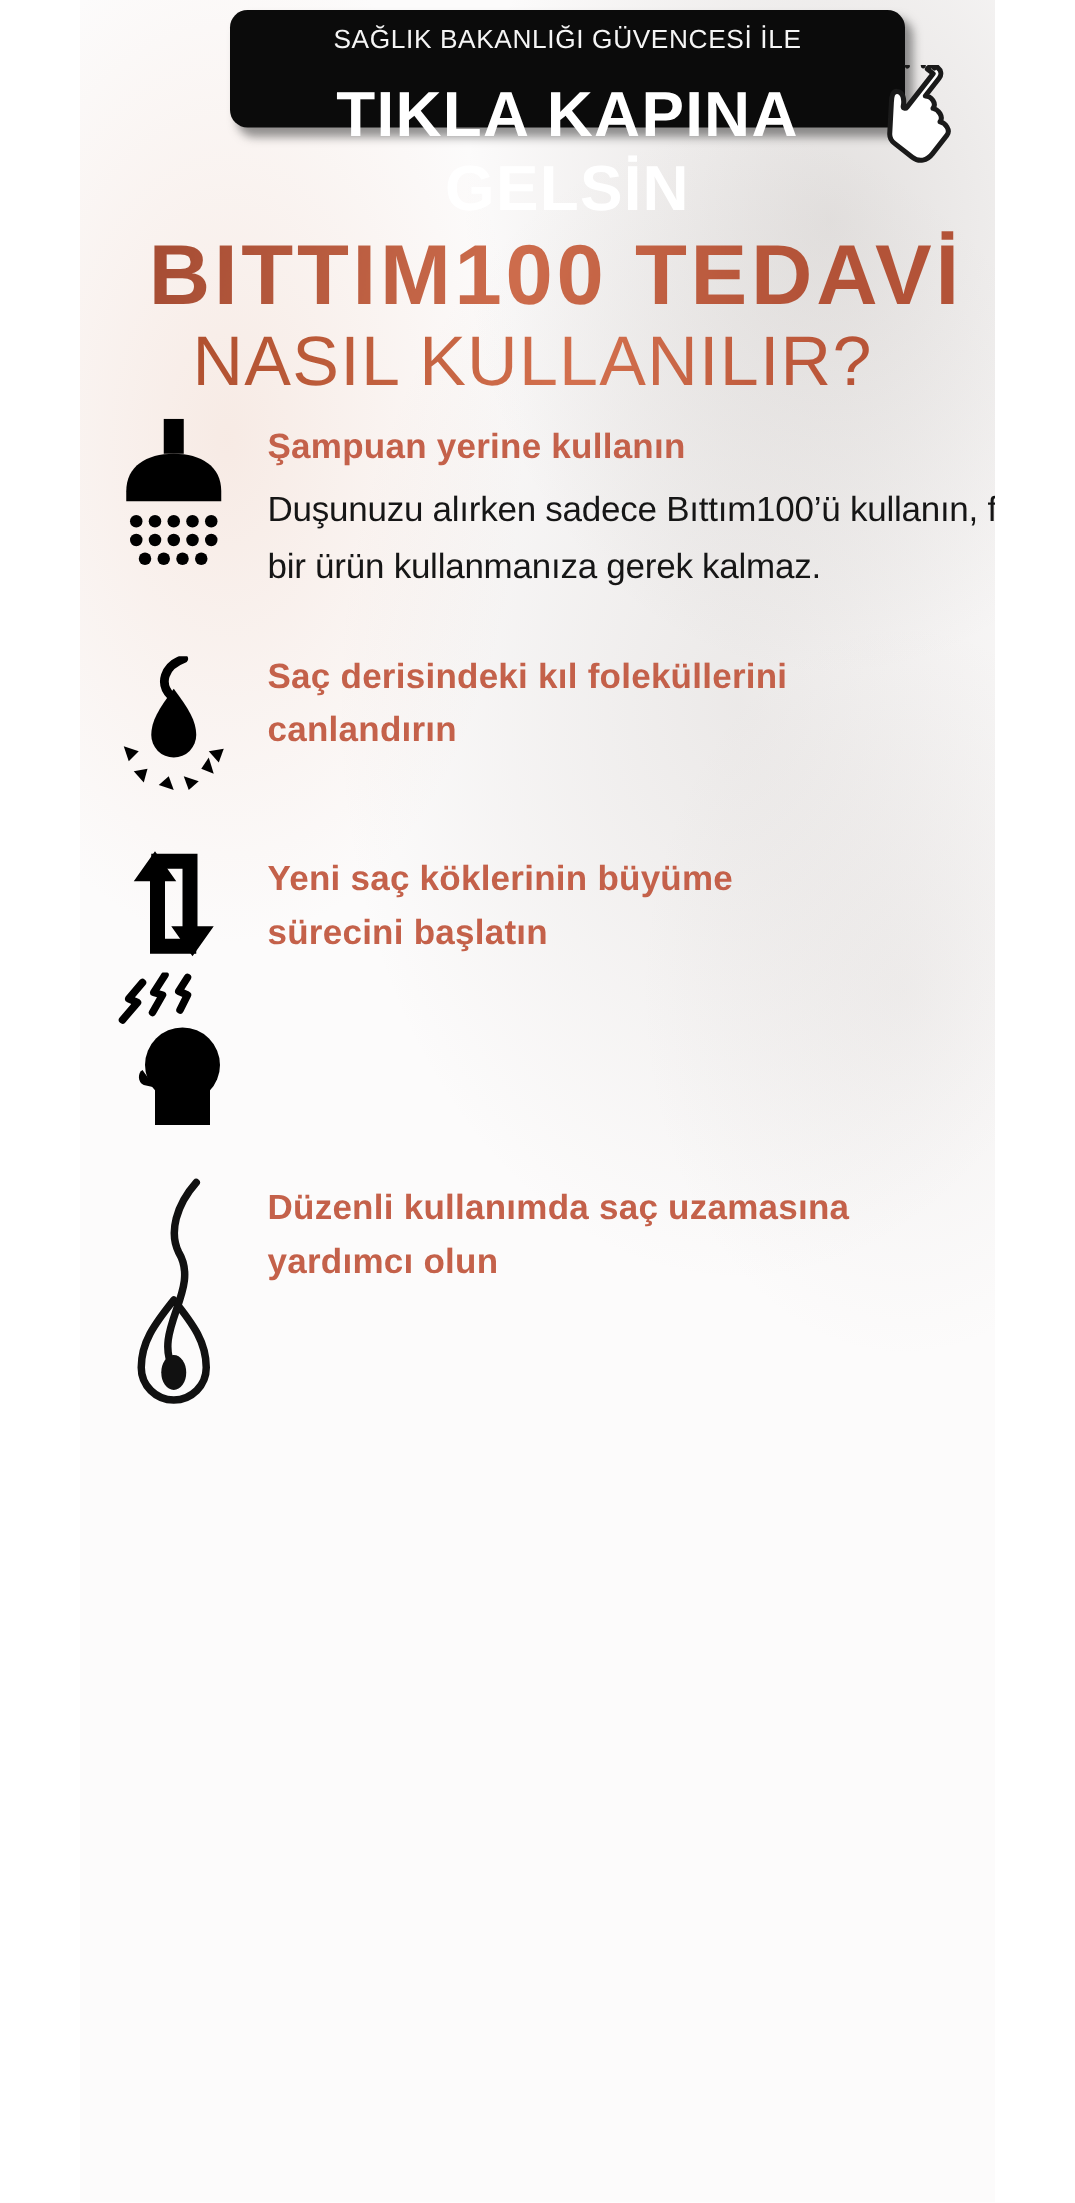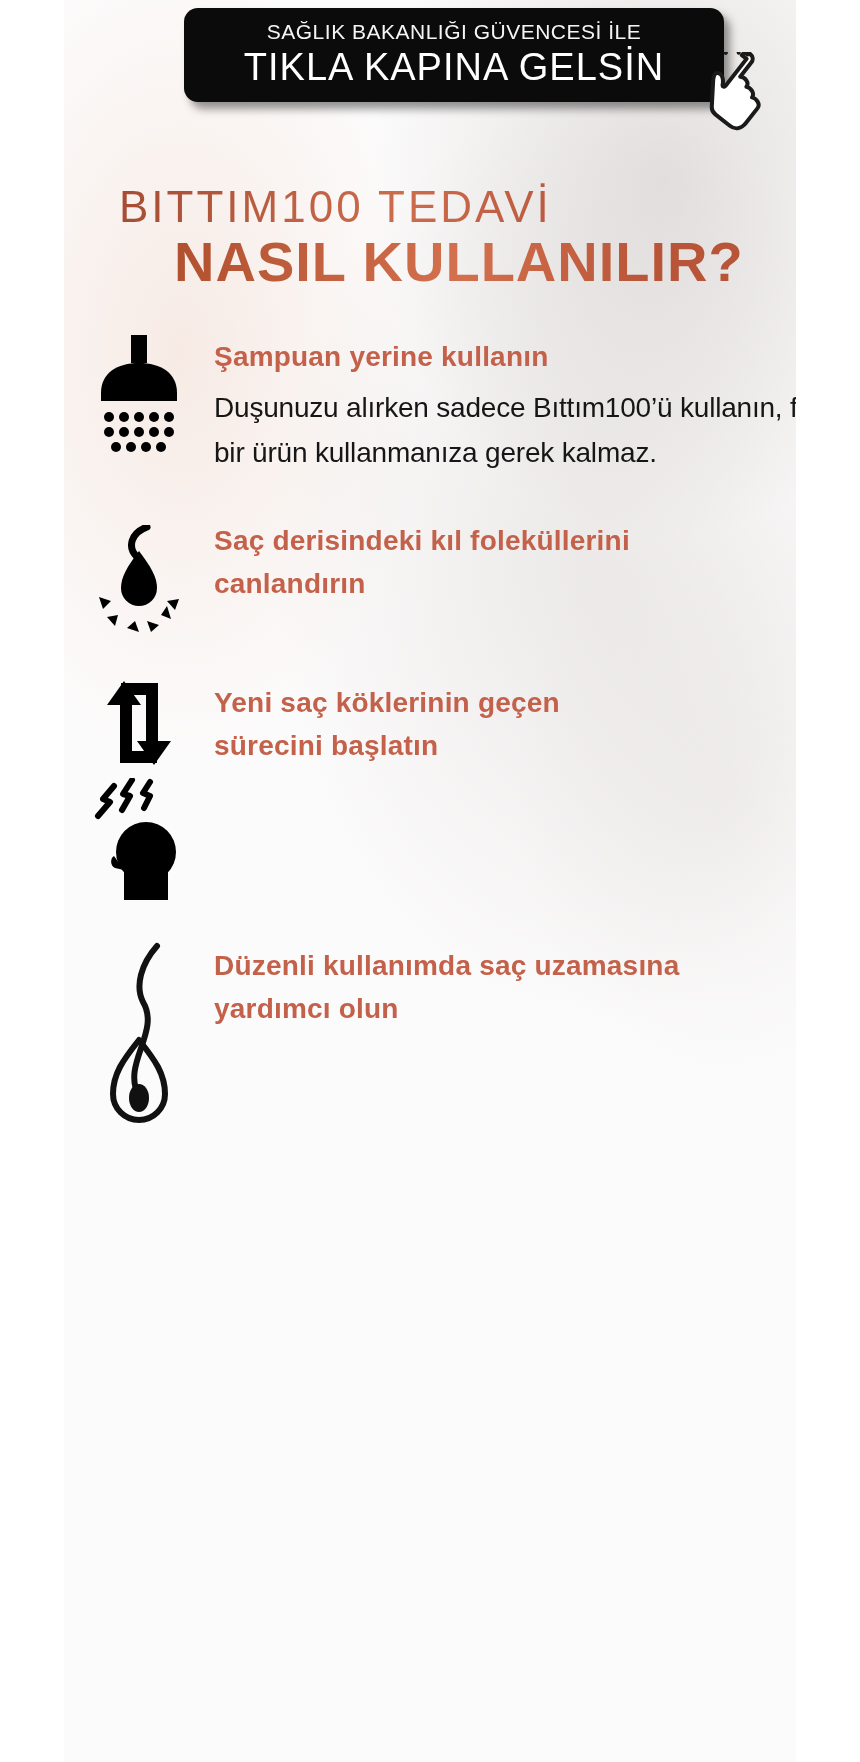"TIKLA KAPINA GELSİN" .banner-line2 { font-size: 38px -> 51px; font-weight: 400 -> 700; margin-top: 2px -> 18px }
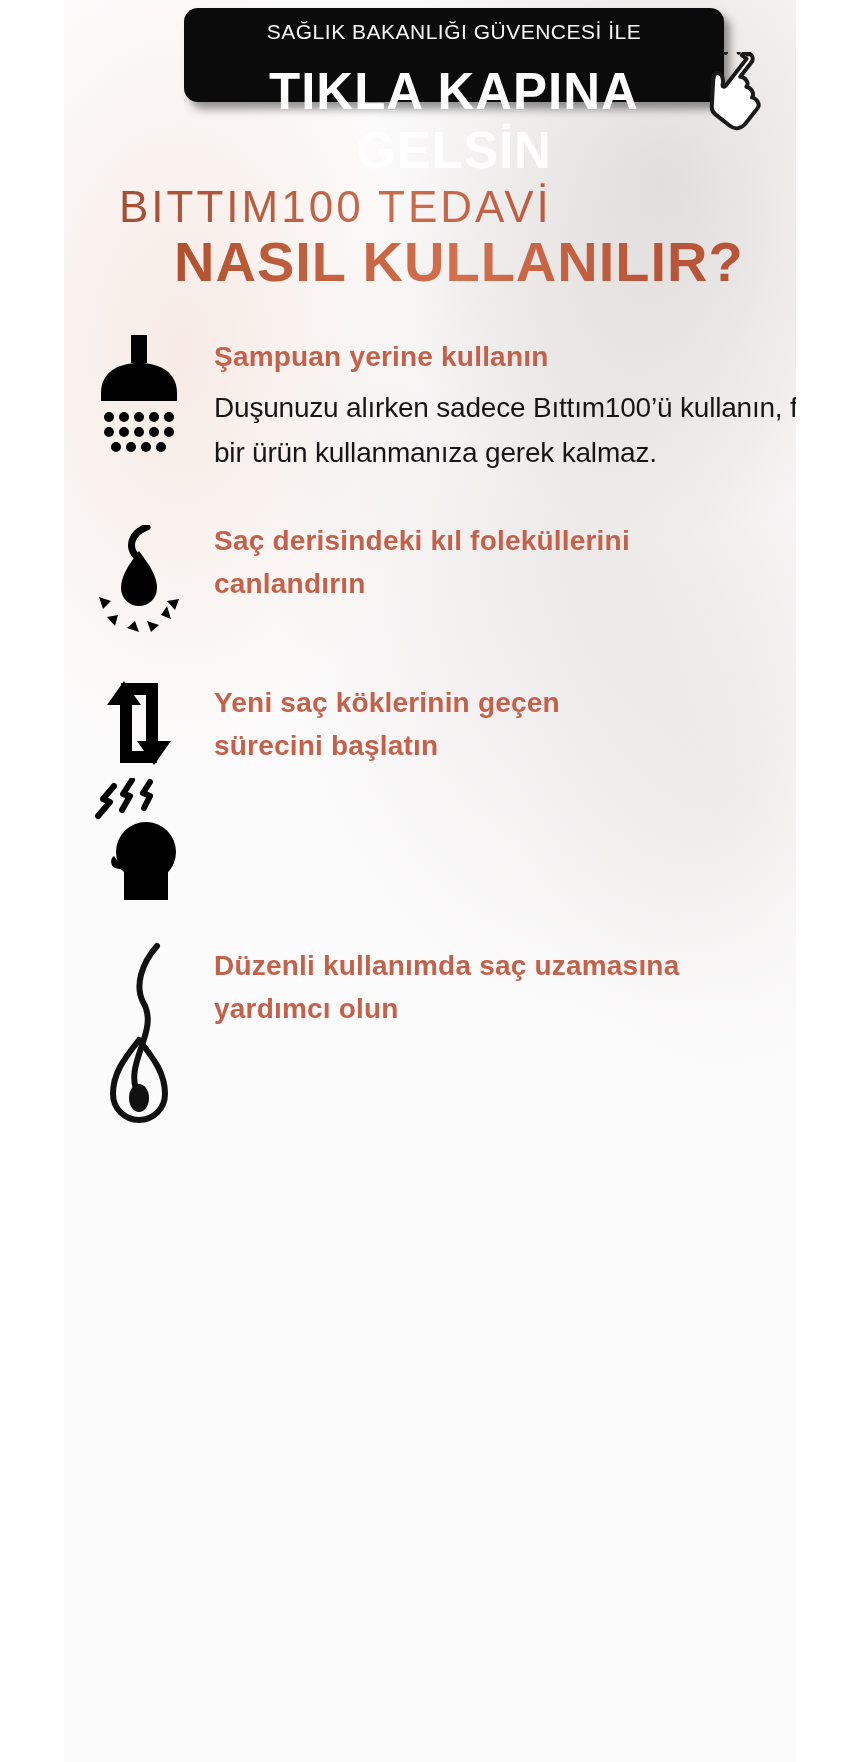"BITTIM100 TEDAVİ" .hero-line1 { font-size: 44px -> 68px; font-weight: 400 -> 700 }
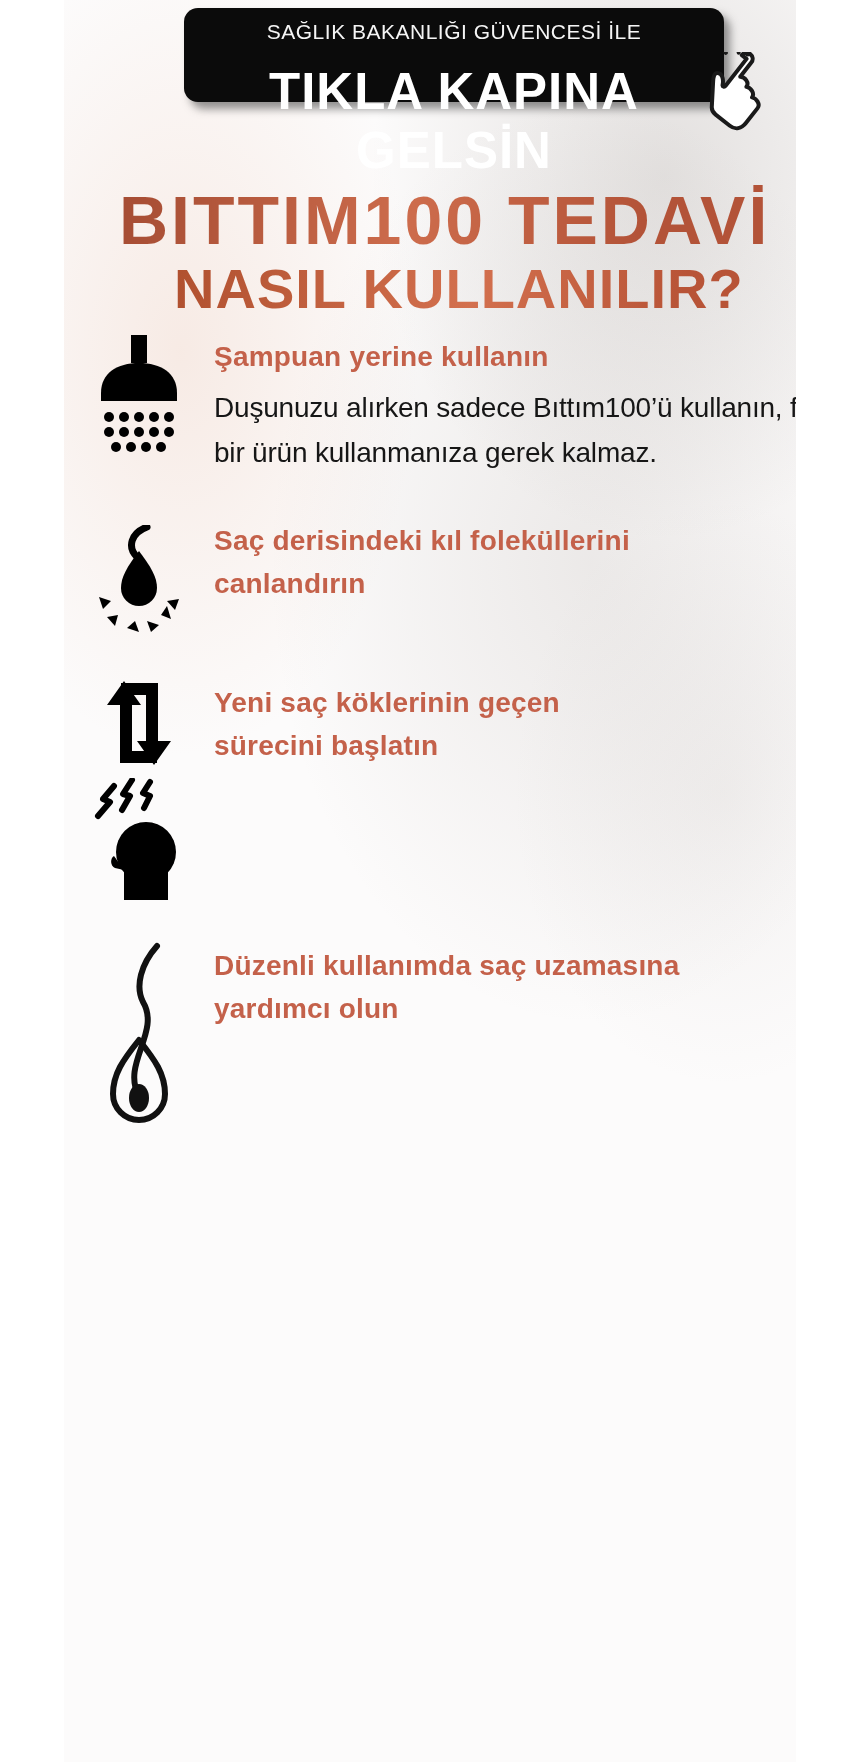"NASIL KULLANILIR?" .hero-line2 { font-weight: 700 -> 400; margin-left: 55px -> 35px }
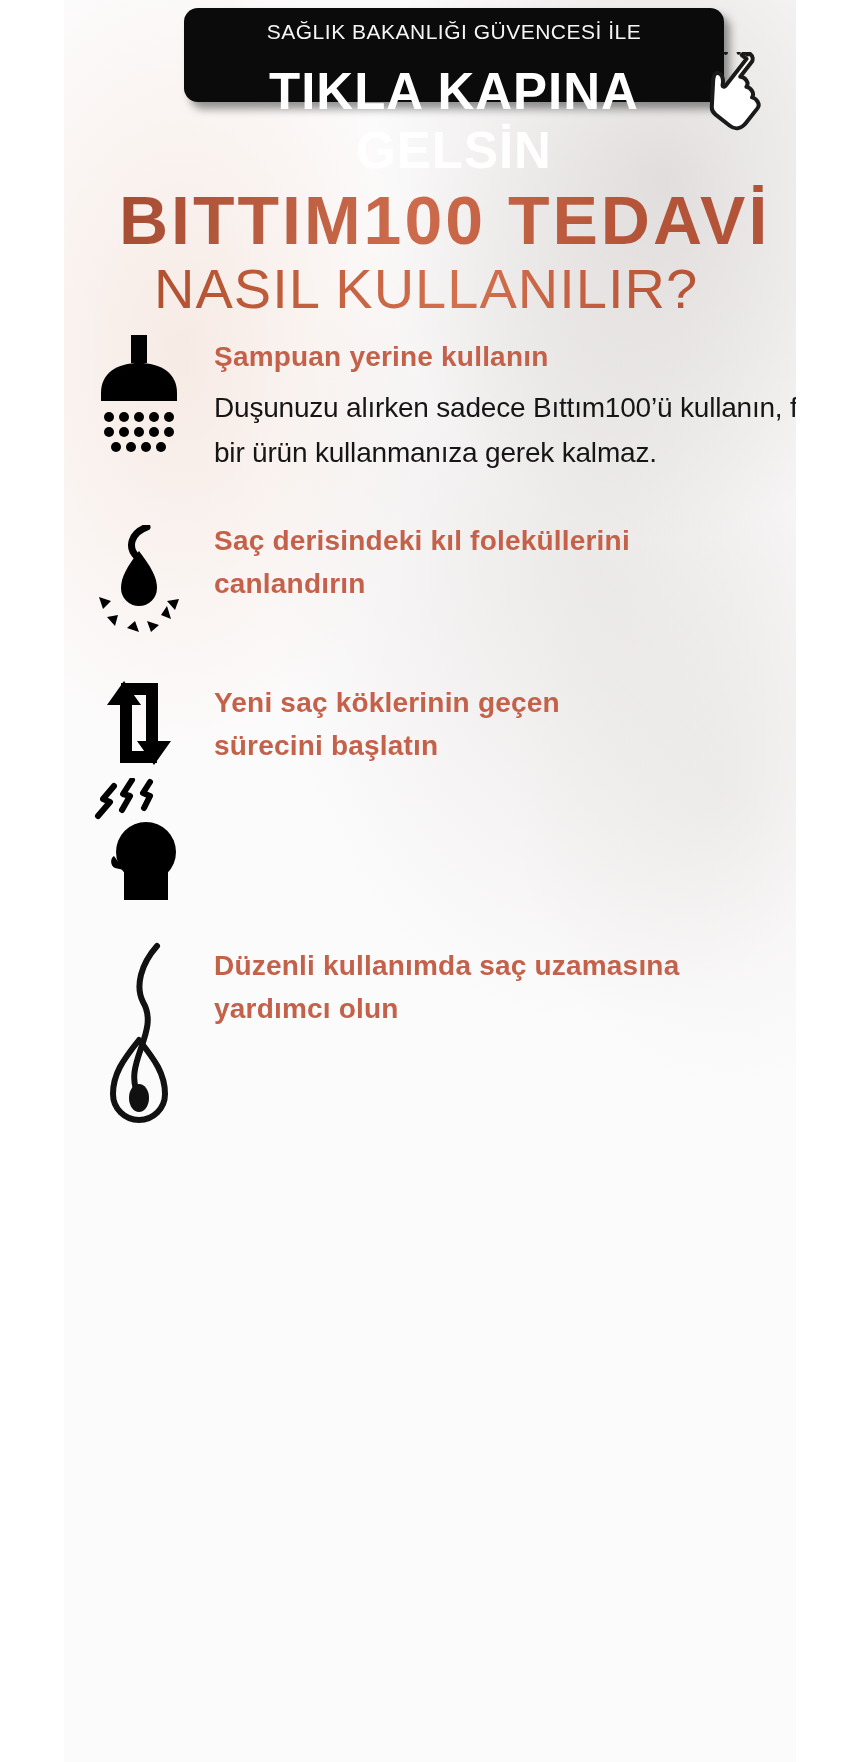"Yeni saç köklerinin geçen sürecini" div.sec-heading { text: geçen -> büyüme }
